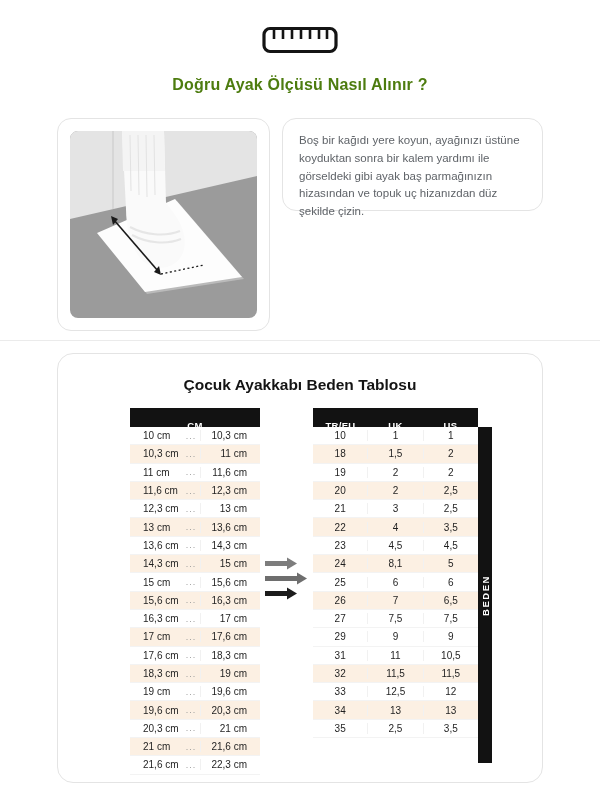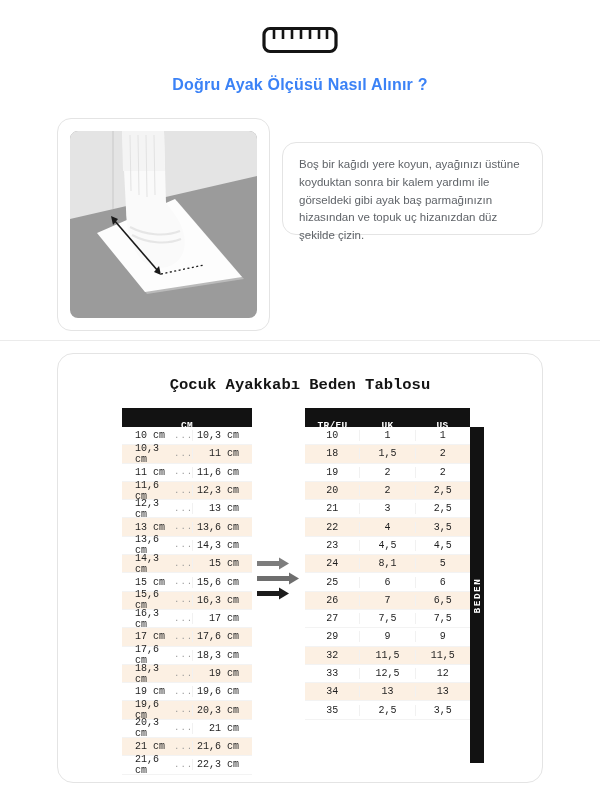"Doğru Ayak Ölçüsü Nasıl Alınır" .main-title { color: #3b82f6 -> #4d7c0f }
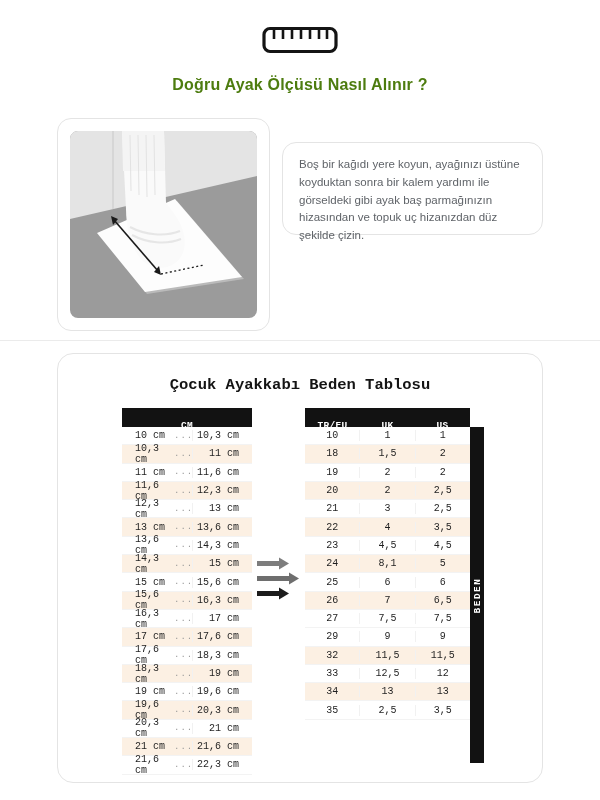"Boş bir kağıdı yere koyun," .text-col { margin-top: 24px -> none }
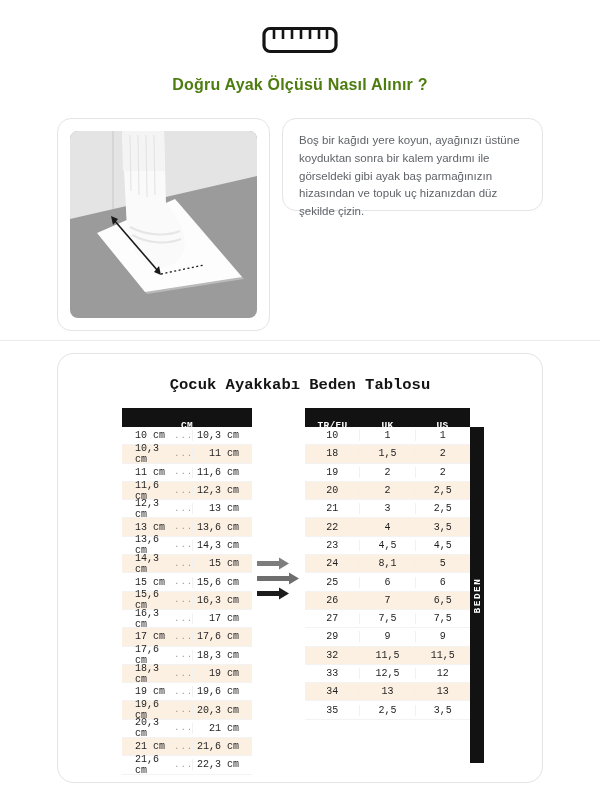"Çocuk Ayakkabı Beden Tablosu" .size-card { font-family: Liberation Mono, monospace -> none; padding: 22px 4px 0 -> 22px 12px 0 }
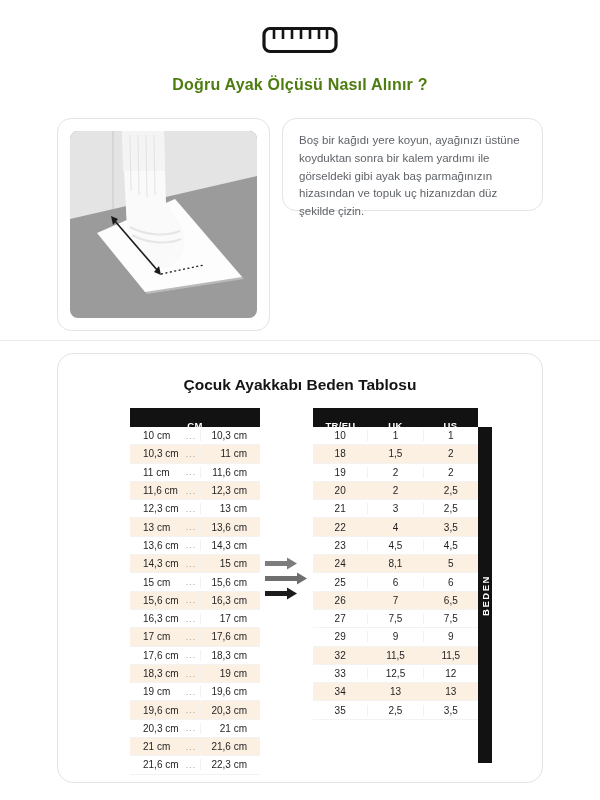"31" div.trow { html: none -> <div> <span>31</span> <span>11</span> <span>10,5</span> </div> }
